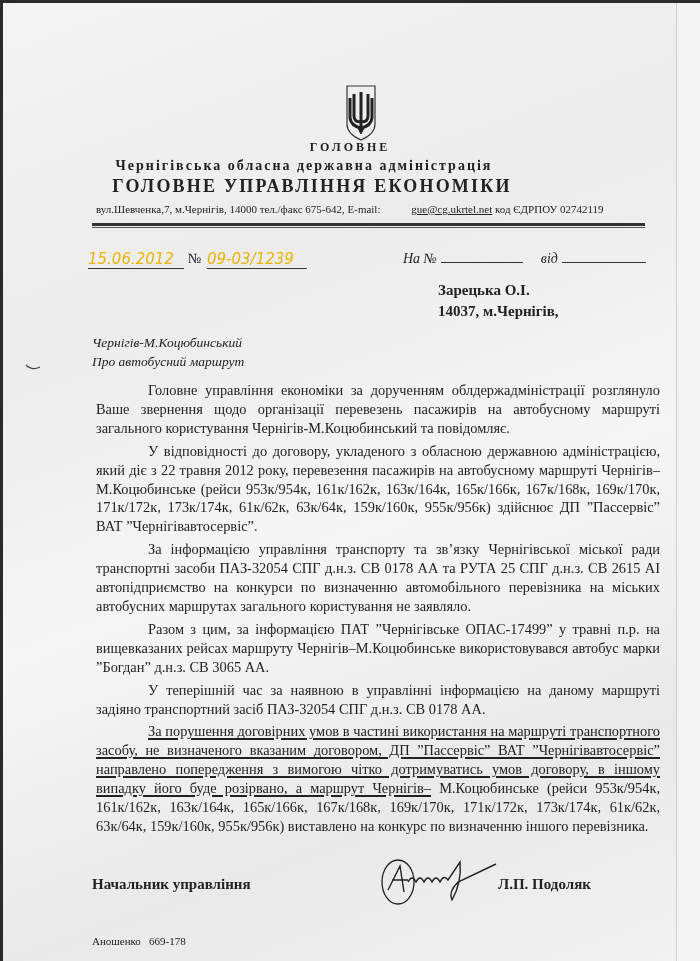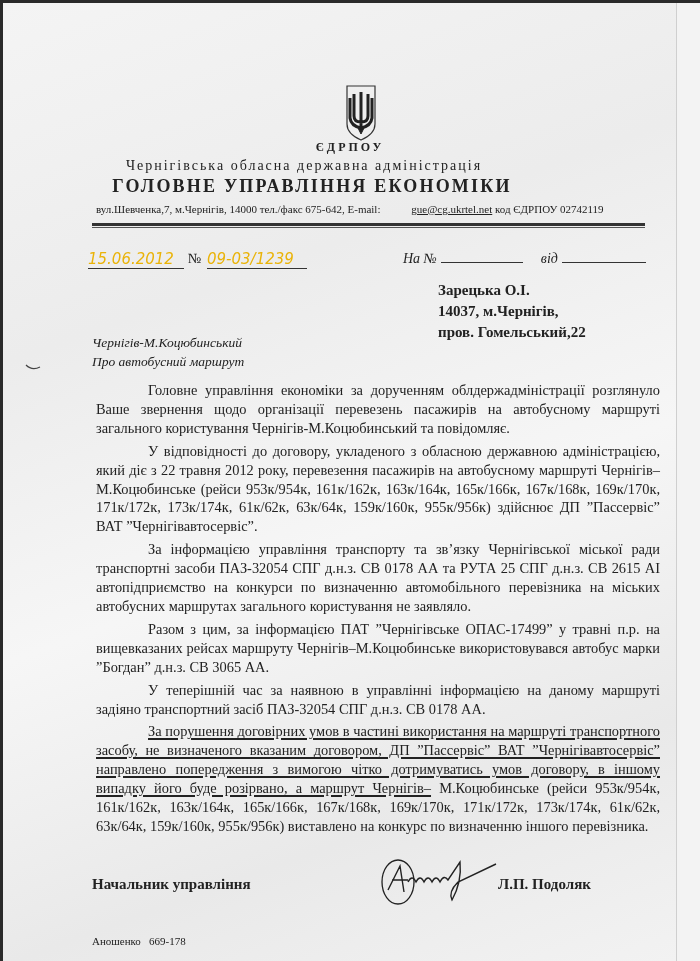"ЄДРПОУ" div.abs { text: ЄДРПОУ -> ГОЛОВНЕ }
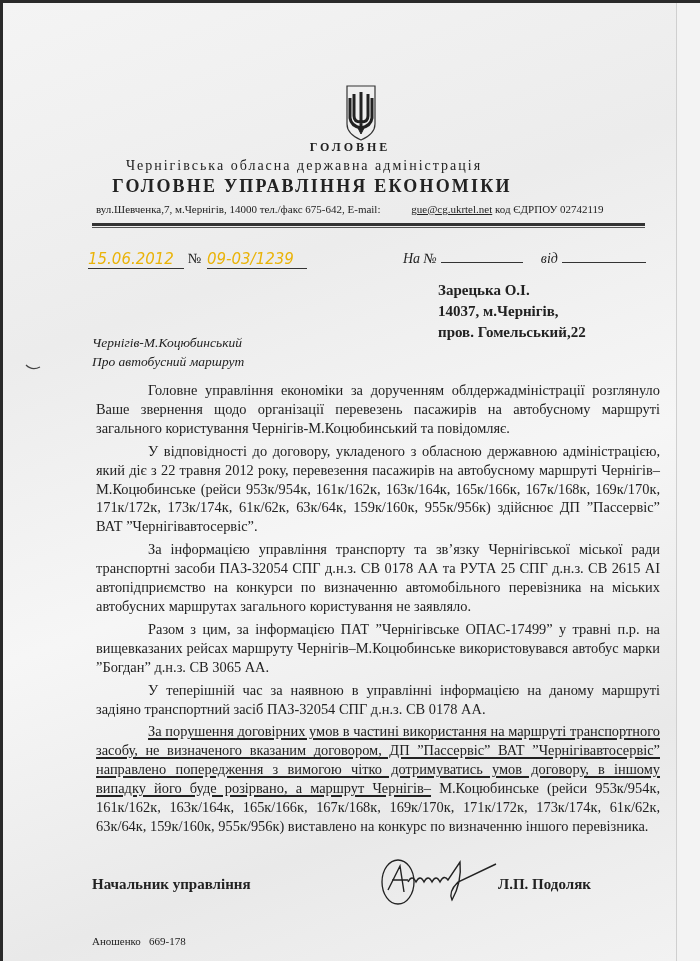"Чернігівська обласна державна" .admin { font-weight: normal -> bold }
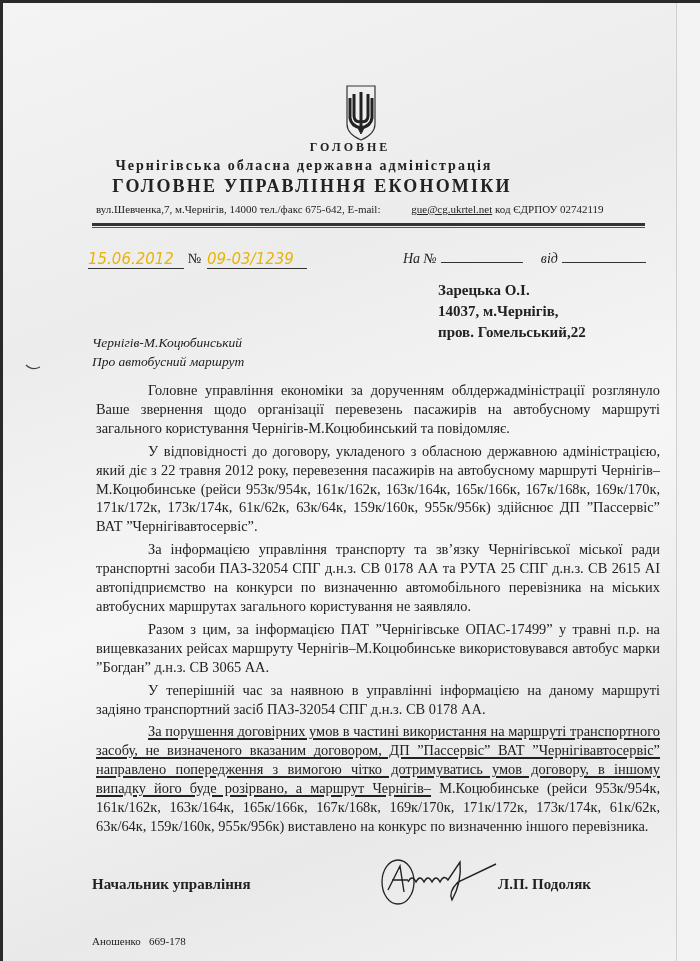"пров. Гомельський,22" div { html: <div>пров. Гомельський,22</div> -> none }
